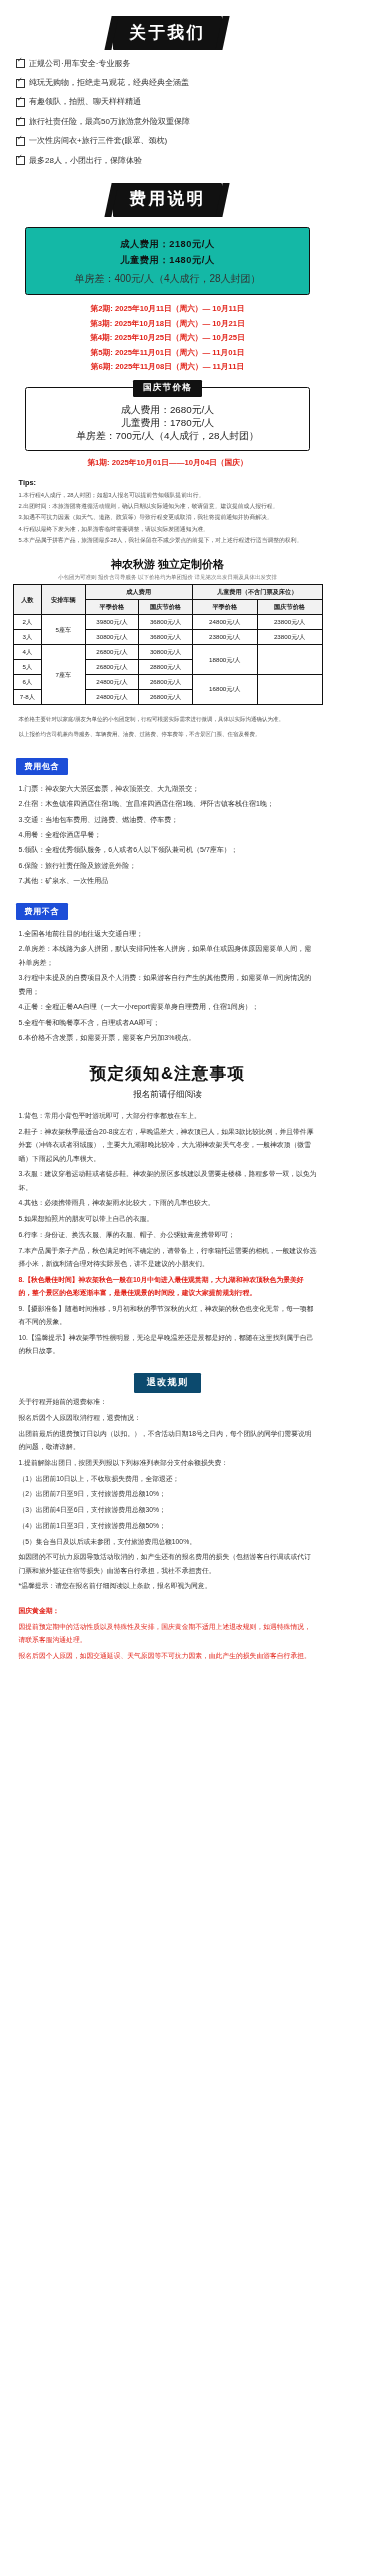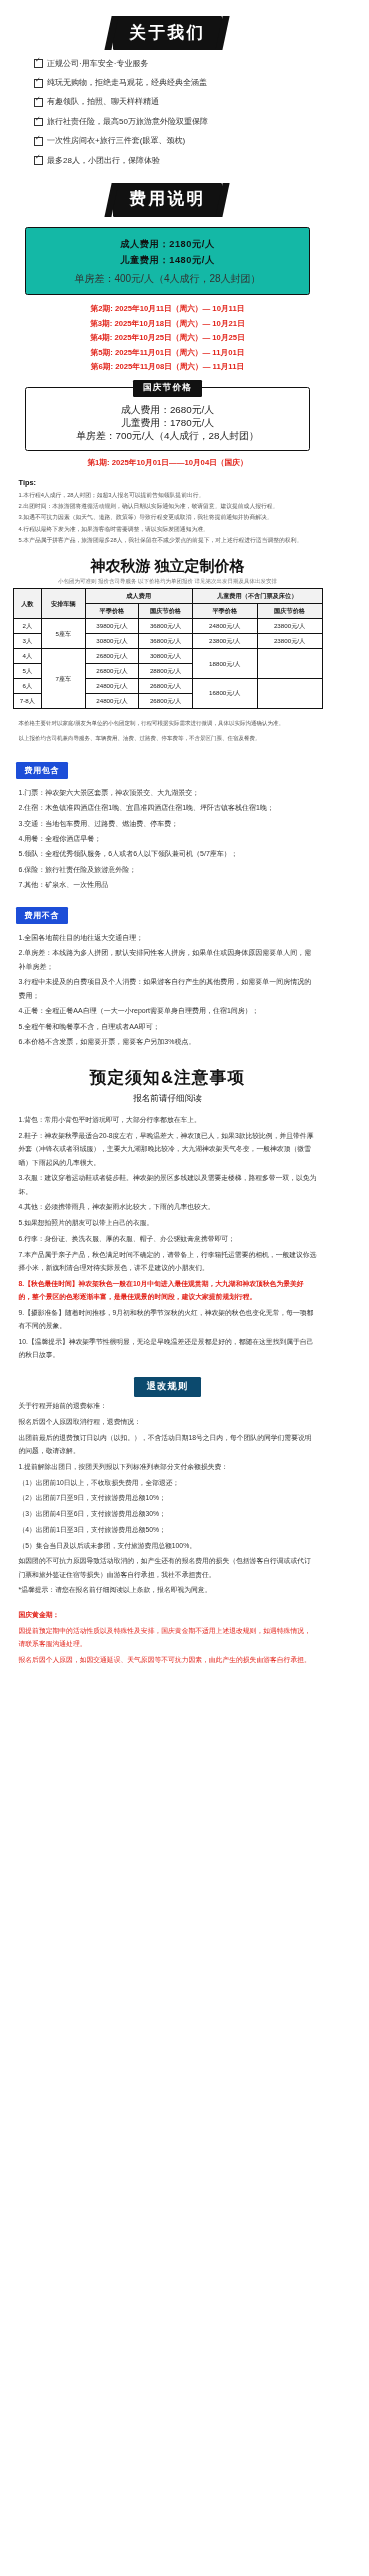"正规公司·用车安全·专业服务" .checklist { padding: 0 34px -> 0 16px }
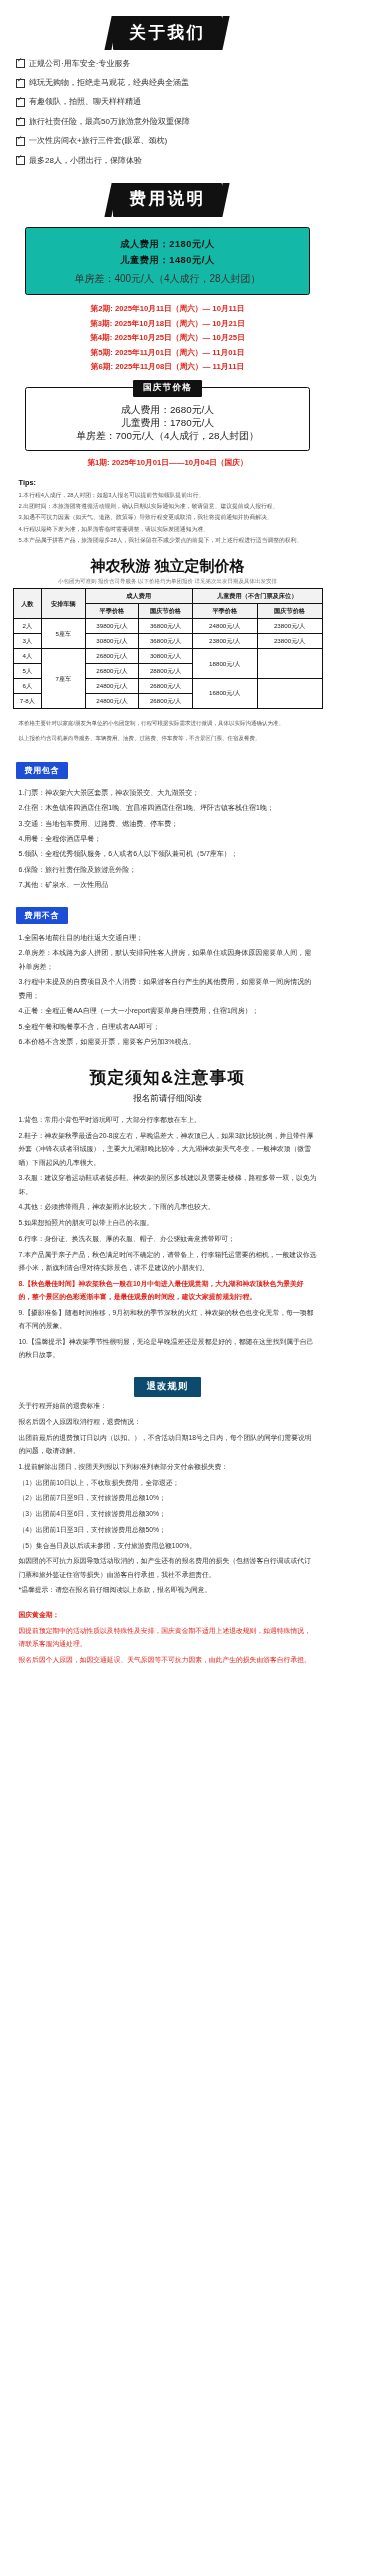"神农秋游 独立定制价格" .tbl-title { font-size: 15px -> 11px }
